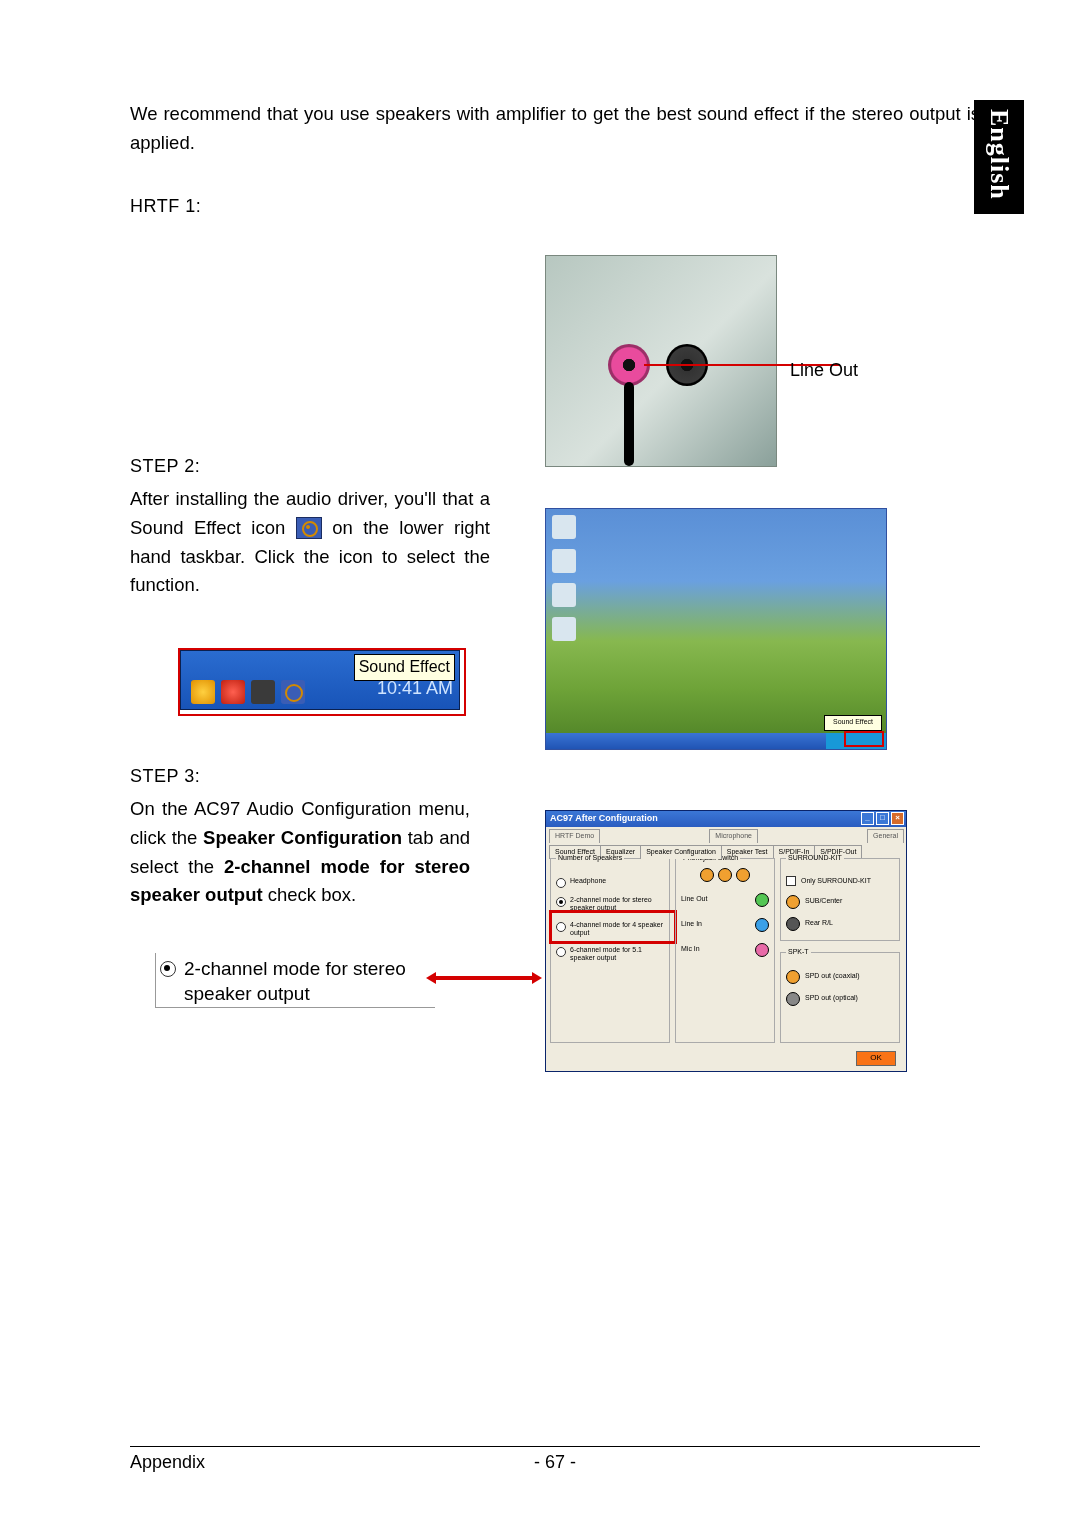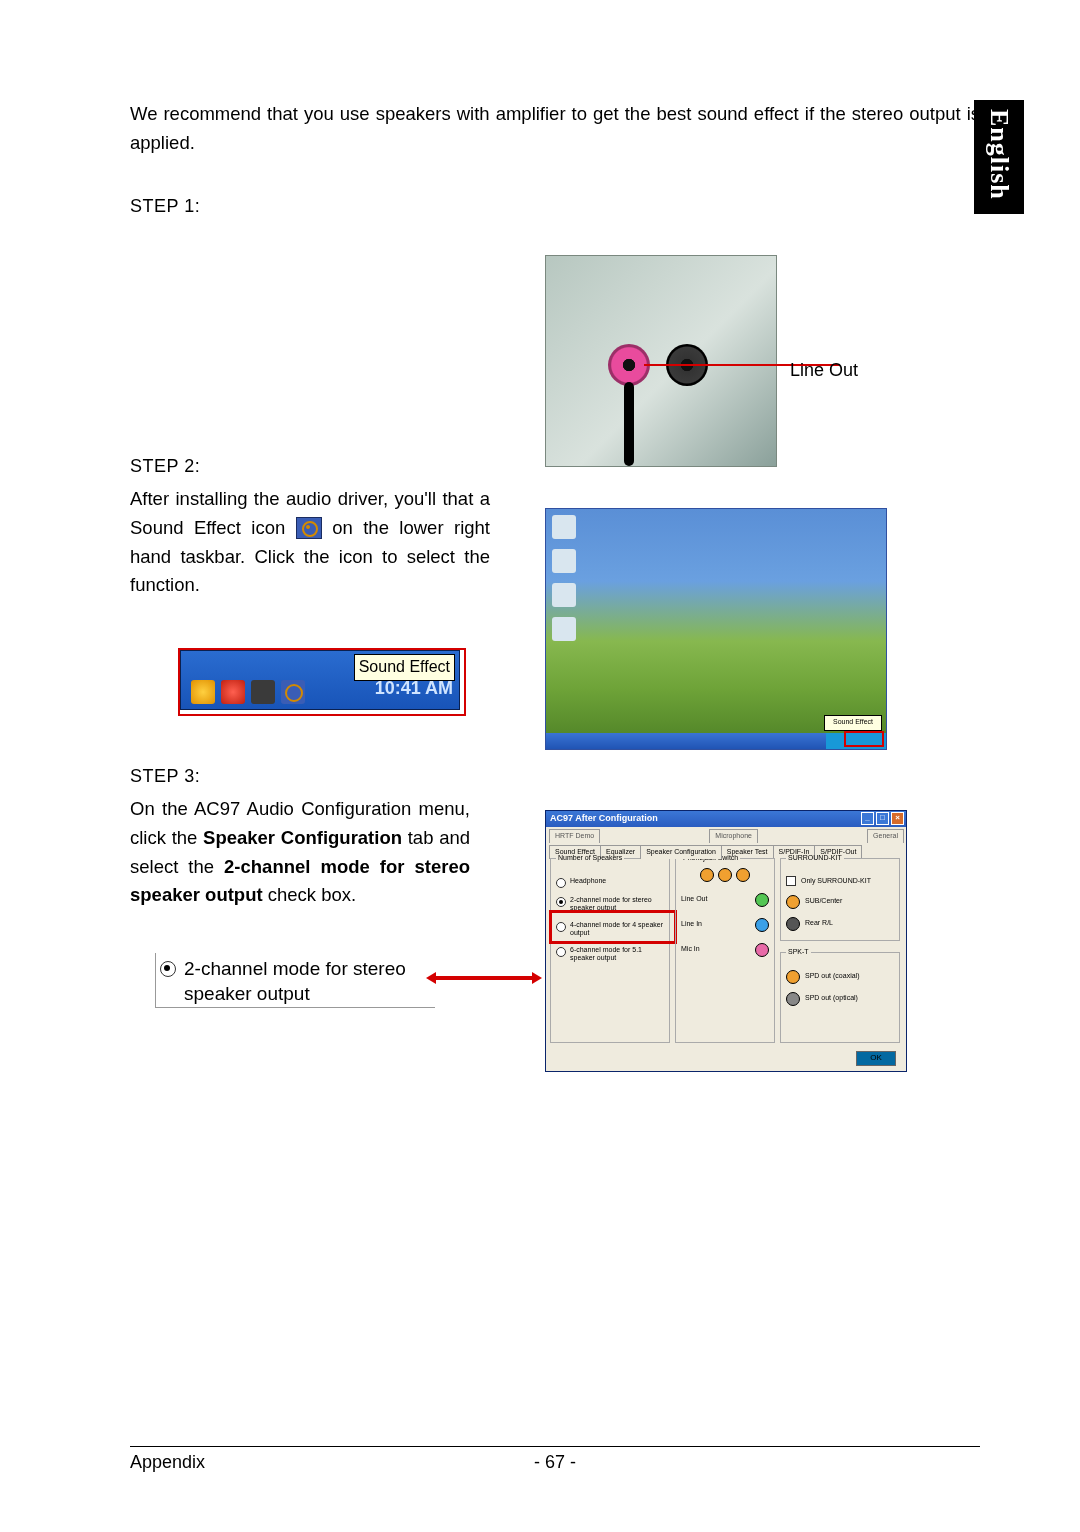"STEP 1:" p.step-label { text: STEP -> HRTF }
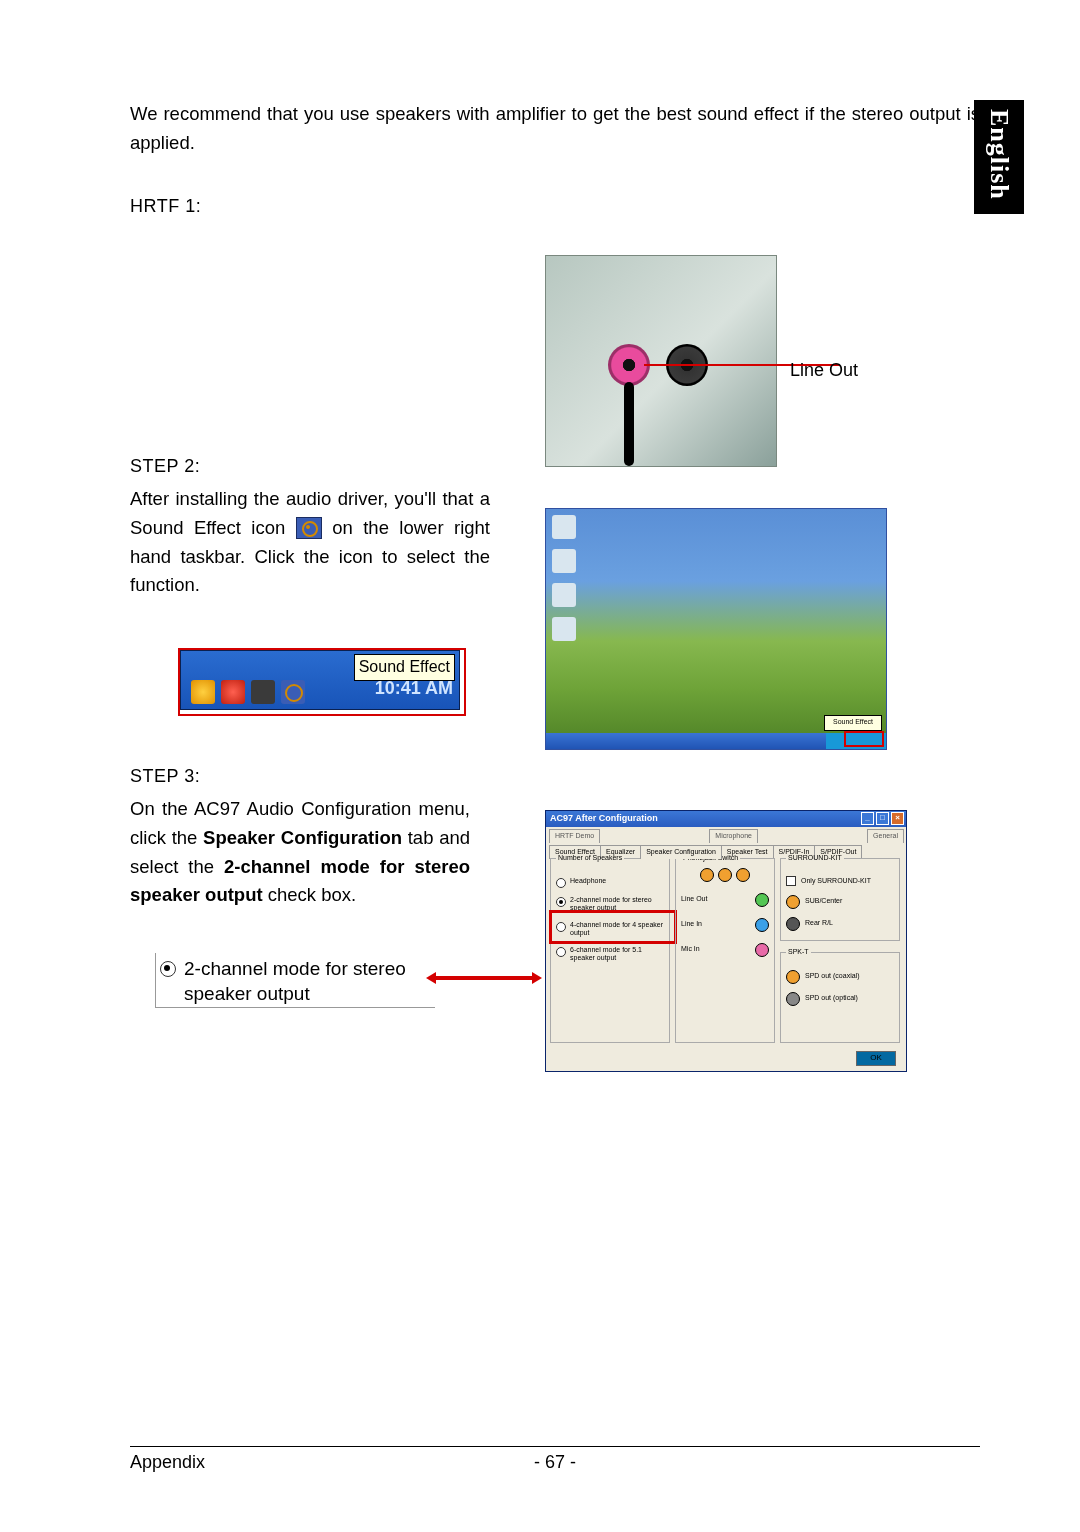"10:41 AM" .fig2-tray .time { font-weight: bold -> normal }
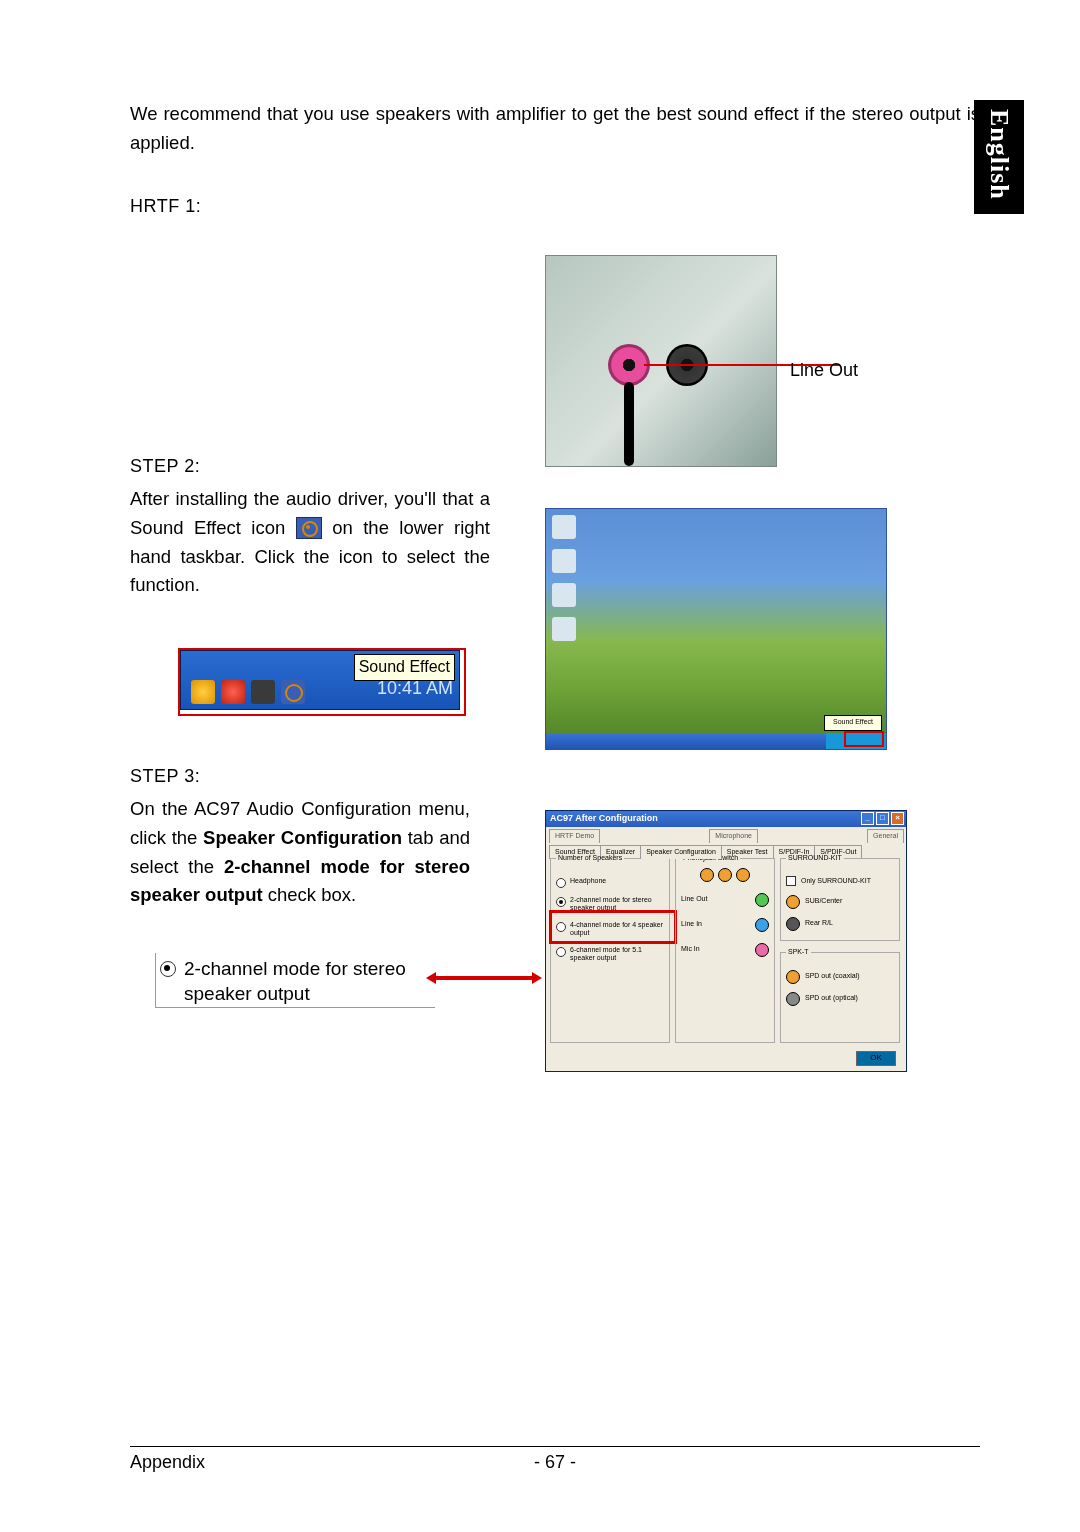"OK" .ac97 .okbtn { background: #0369a1 -> #f97316 }
